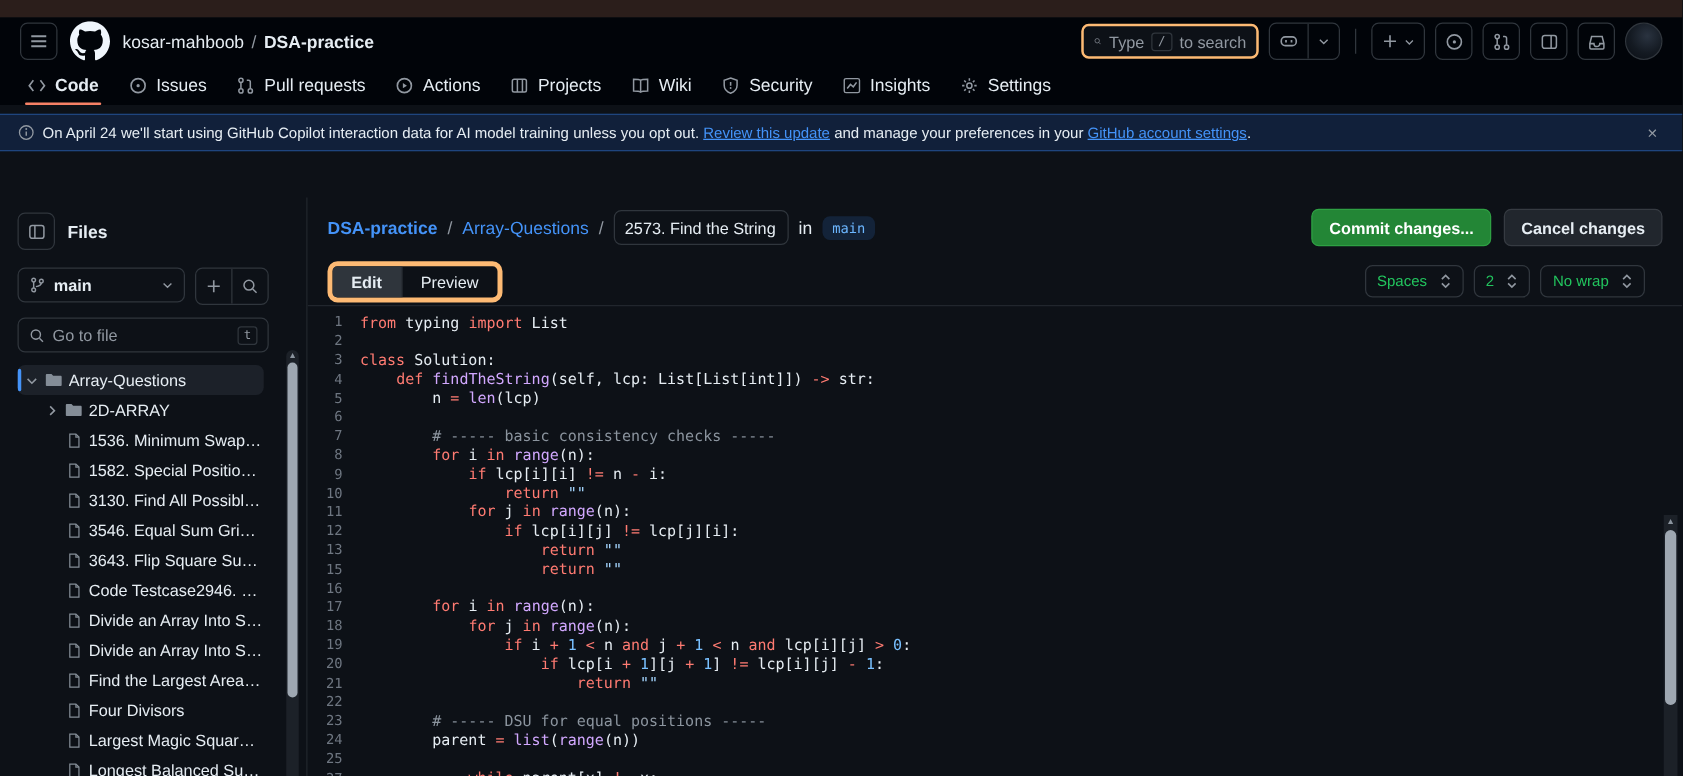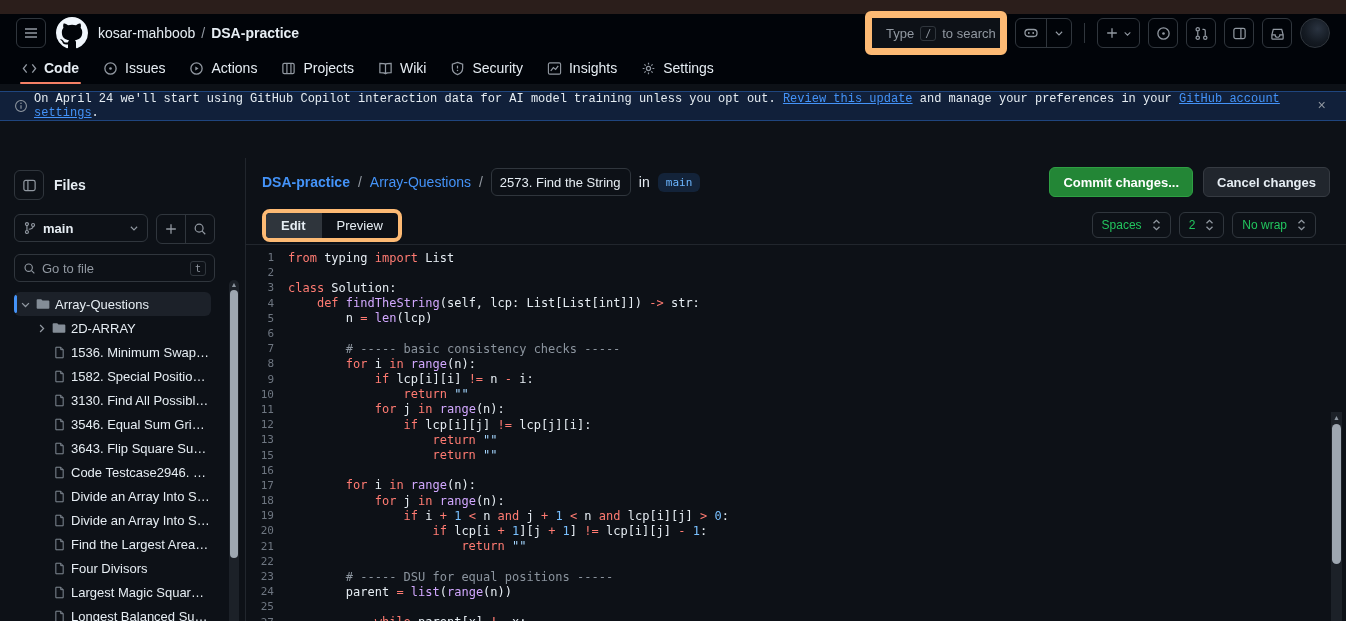"Type" .search-box { border: 7px solid #fdba74 -> 2px solid #fdba74; height: 44px -> 28px }
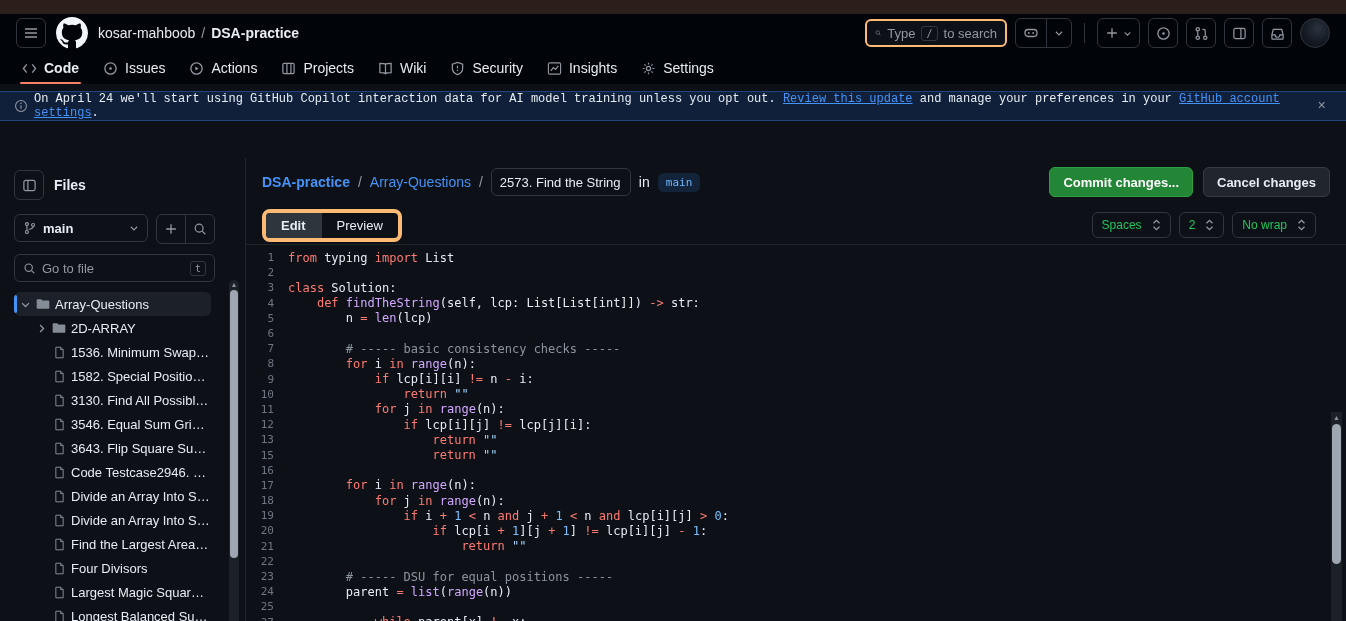"Pull requests" div.nav-tab { html: none -> <div> <svg> <circle></circle> <circle></circle> <circle></circle> <path></path> </svg> <span>Pull requests</span> </div> }
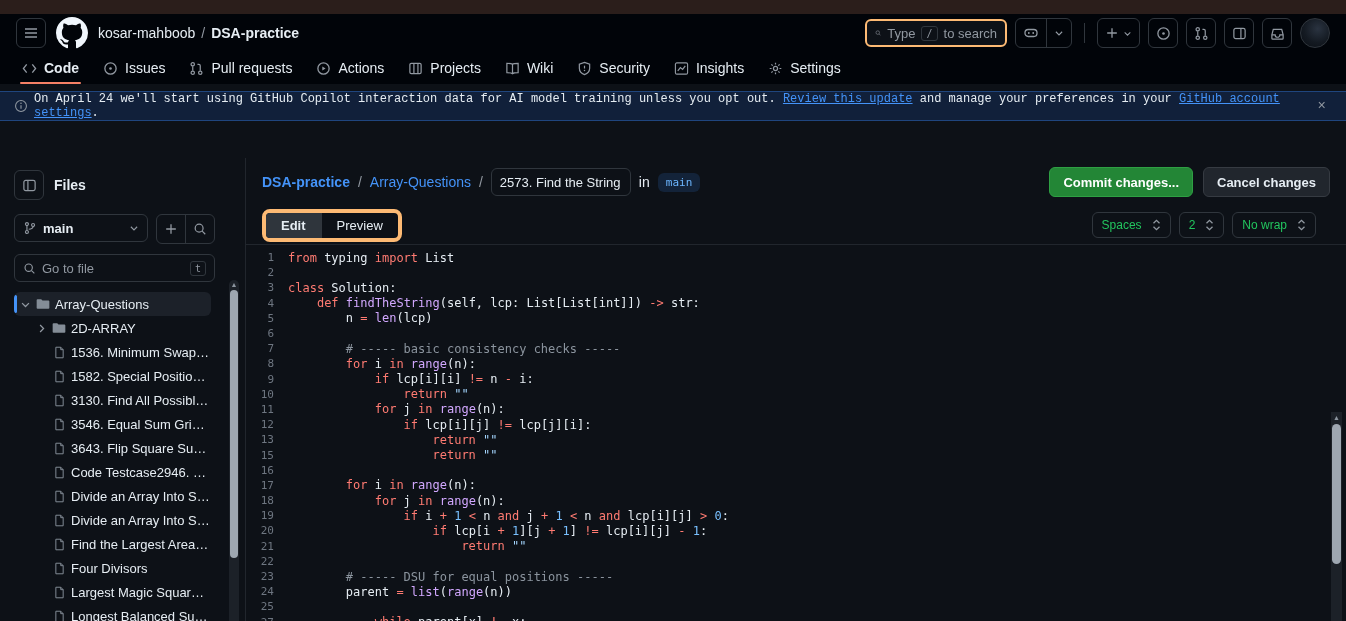"On April 24 we'll start" .banner { font-family: Liberation Mono, monospace -> none }
